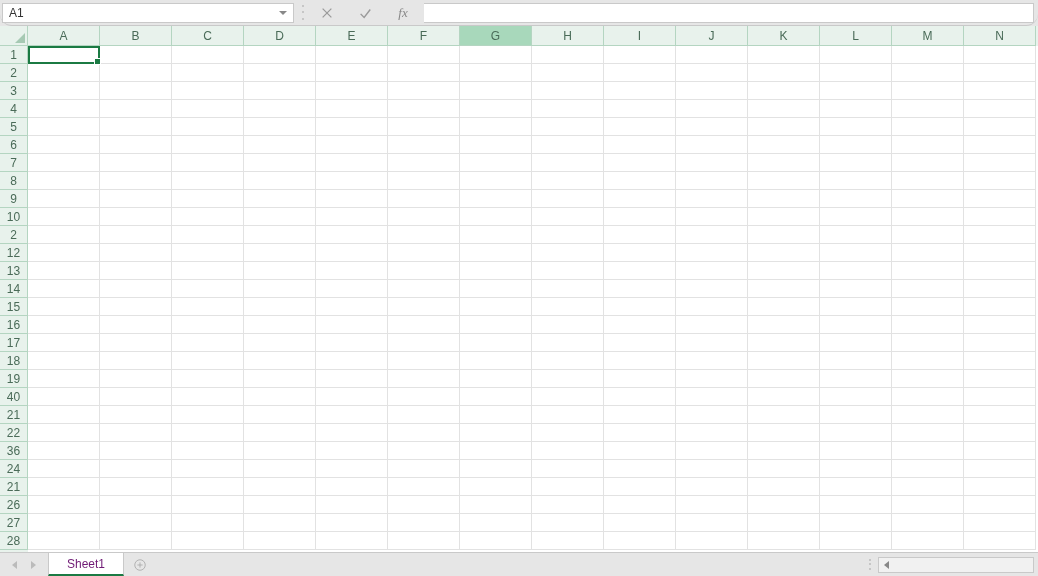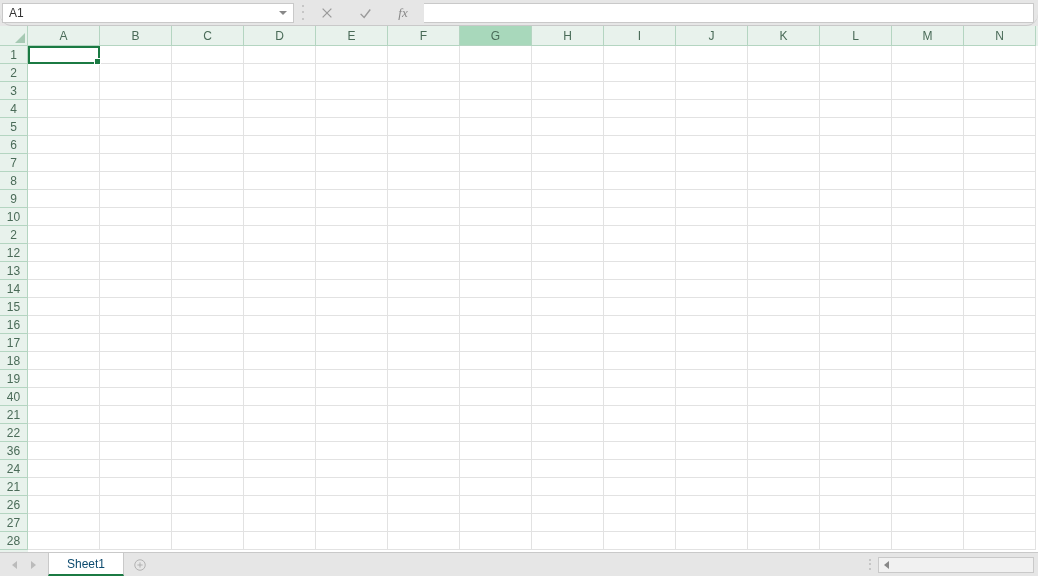"Sheet1" .sheet-tab { color: #0c4a6e -> #701a75 }
